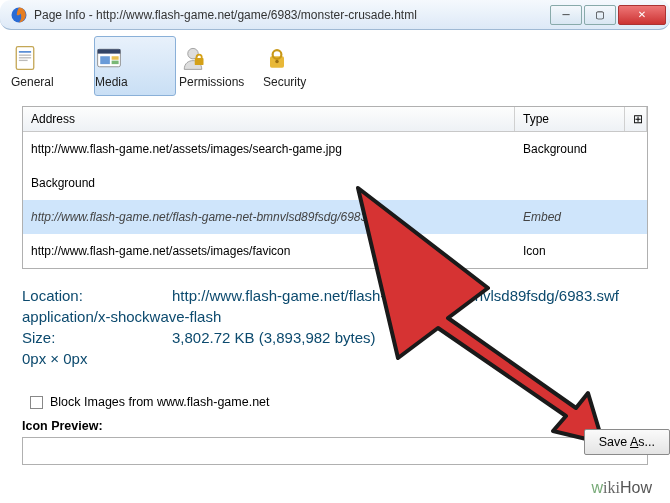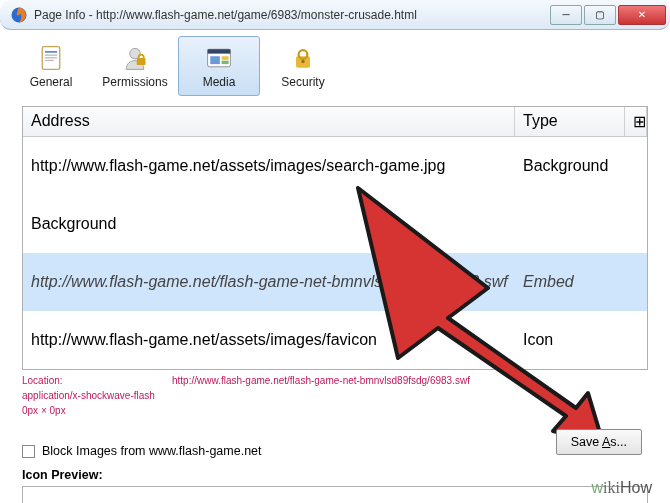"General" .toolbtn { align-items: center -> flex-start }
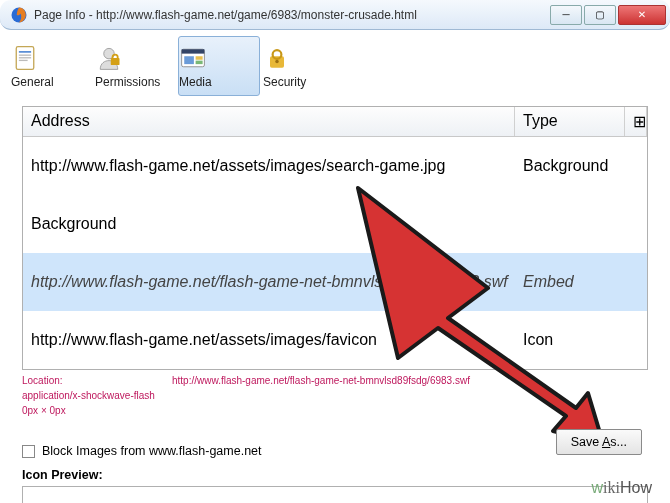"Permissions" div.toolbtn { order: before "Media" -> after "Media" }
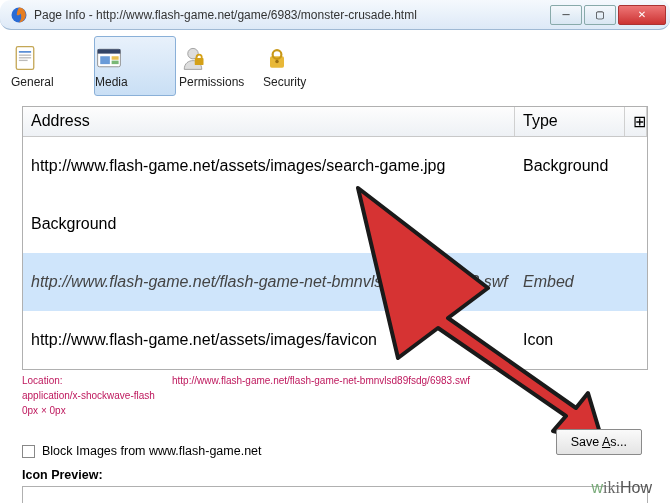"Address" .listbox { font-size: 16px -> 12px }
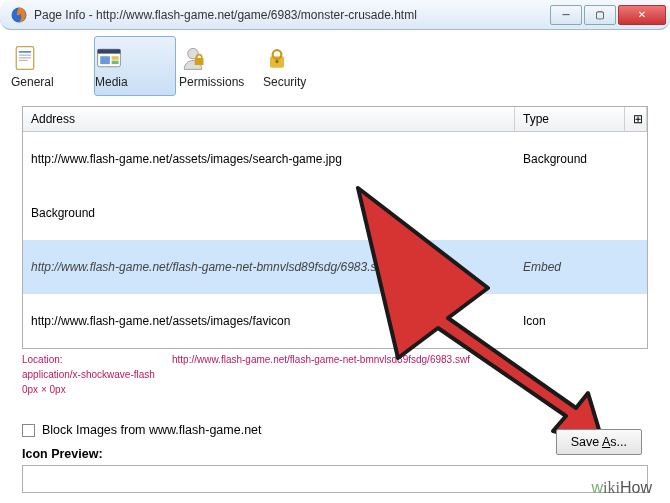"http://www.flash-game.net/assets/images/" .row { padding: 20px 8px -> 10px 8px }
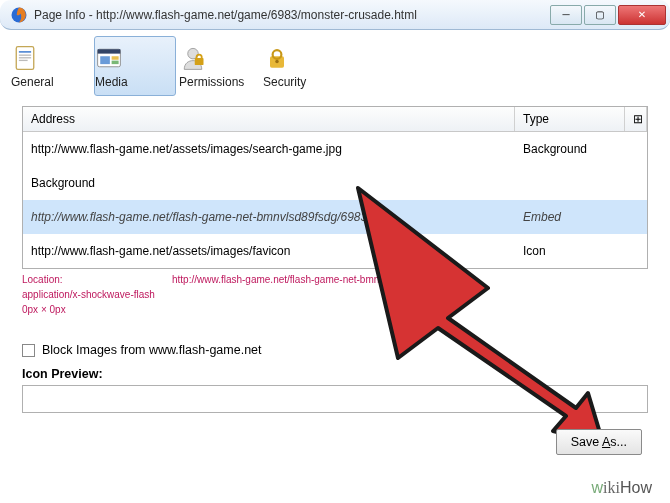"Location:" .details { color: #be185d -> #0c4a6e; font-size: 10px -> 15px; margin-top: 3px -> 16px }
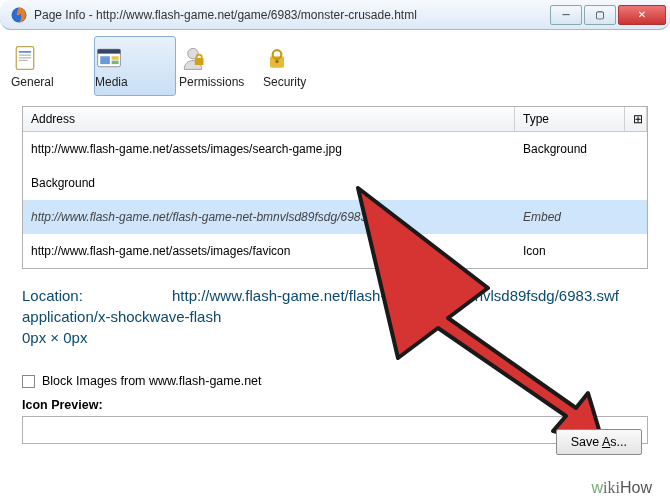"Size:" div.drow { html: none -> <div> <div>Size:</div> <div>3,802.72 KB (3,893,982 bytes)</div> </div> }
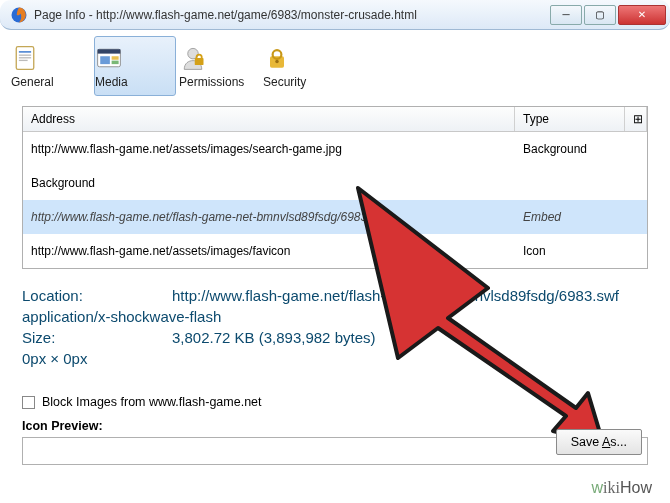"Block Images from www.flash-game.net" .blockrow { margin-left: none -> 8px }
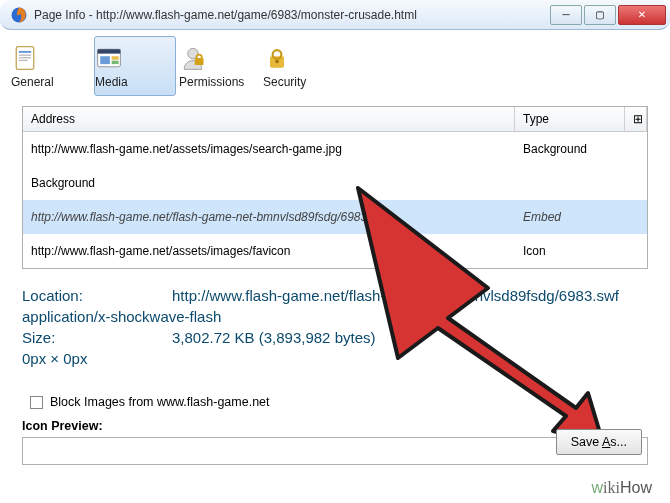"Save As..." .saveas { right: 28px -> 0 }
